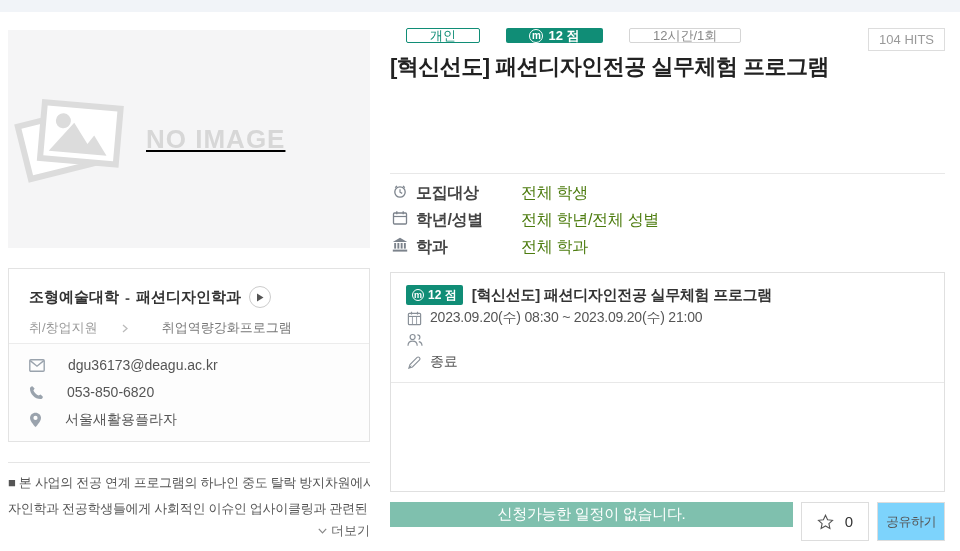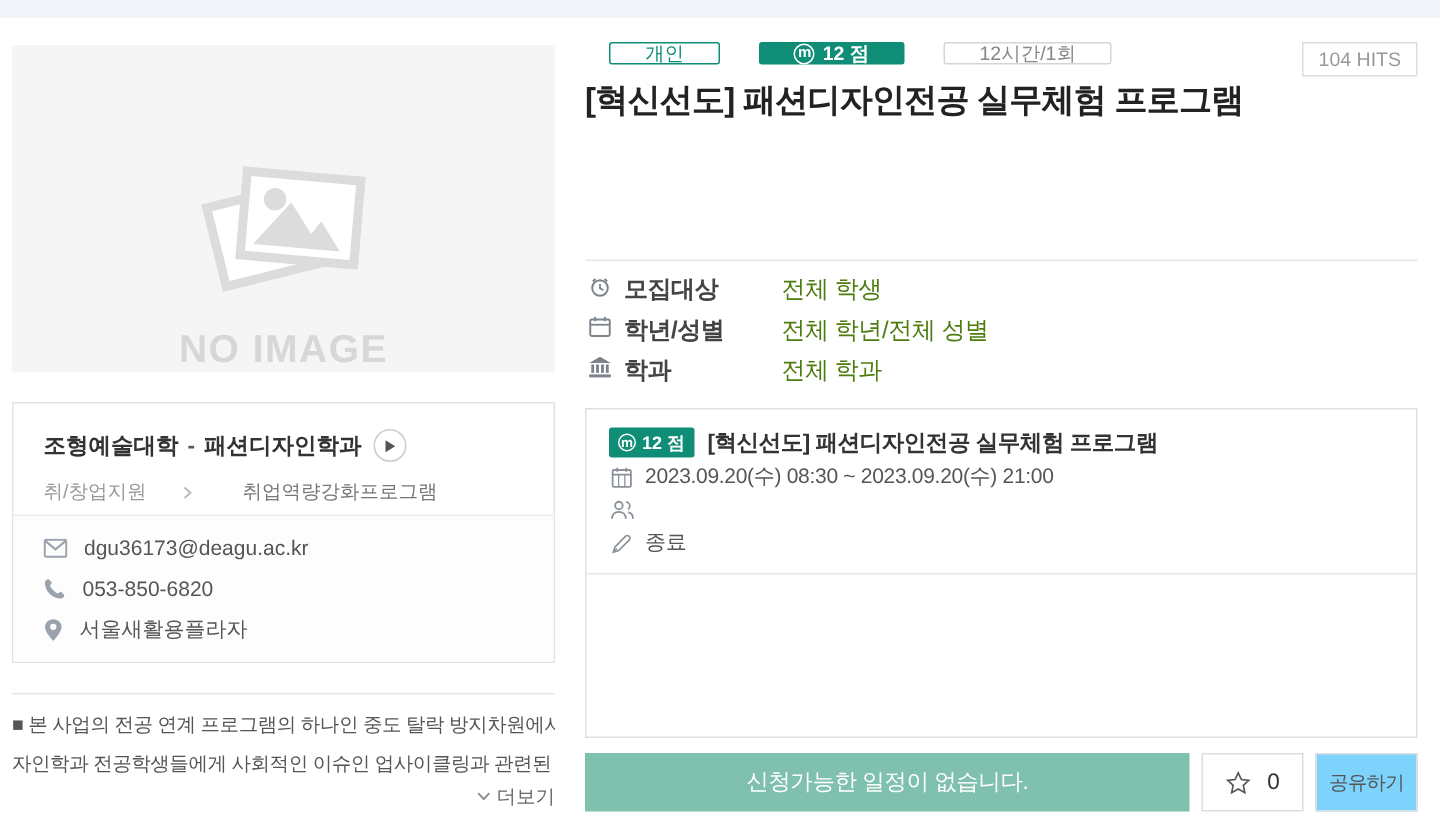"NO IMAGE" .no-image-box { flex-direction: column -> row; justify-content: flex-end -> flex-start; text-decoration: none -> underline }
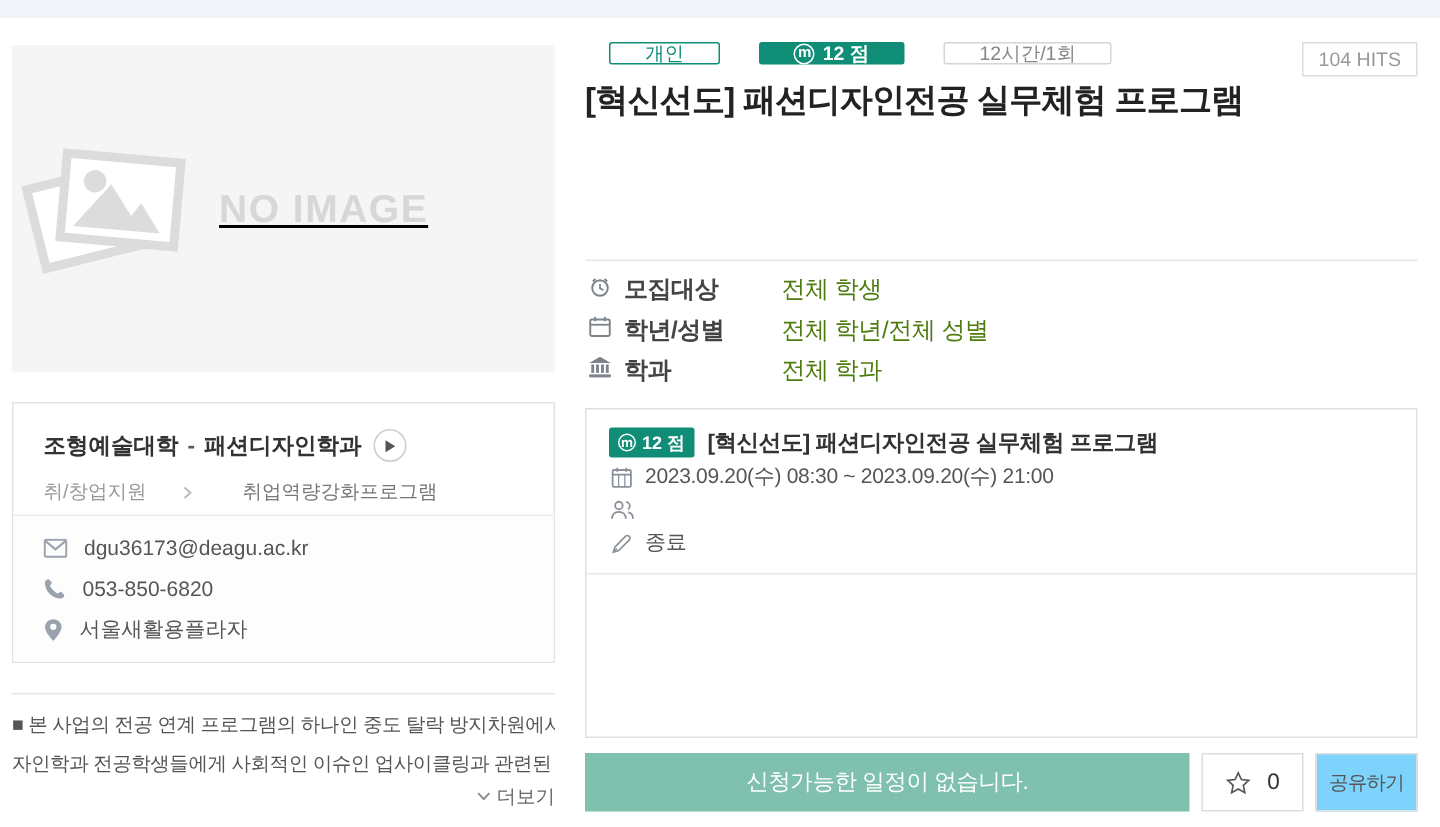"dgu36173@deagu.ac.kr" .contact-row { gap: 11px -> 23px }
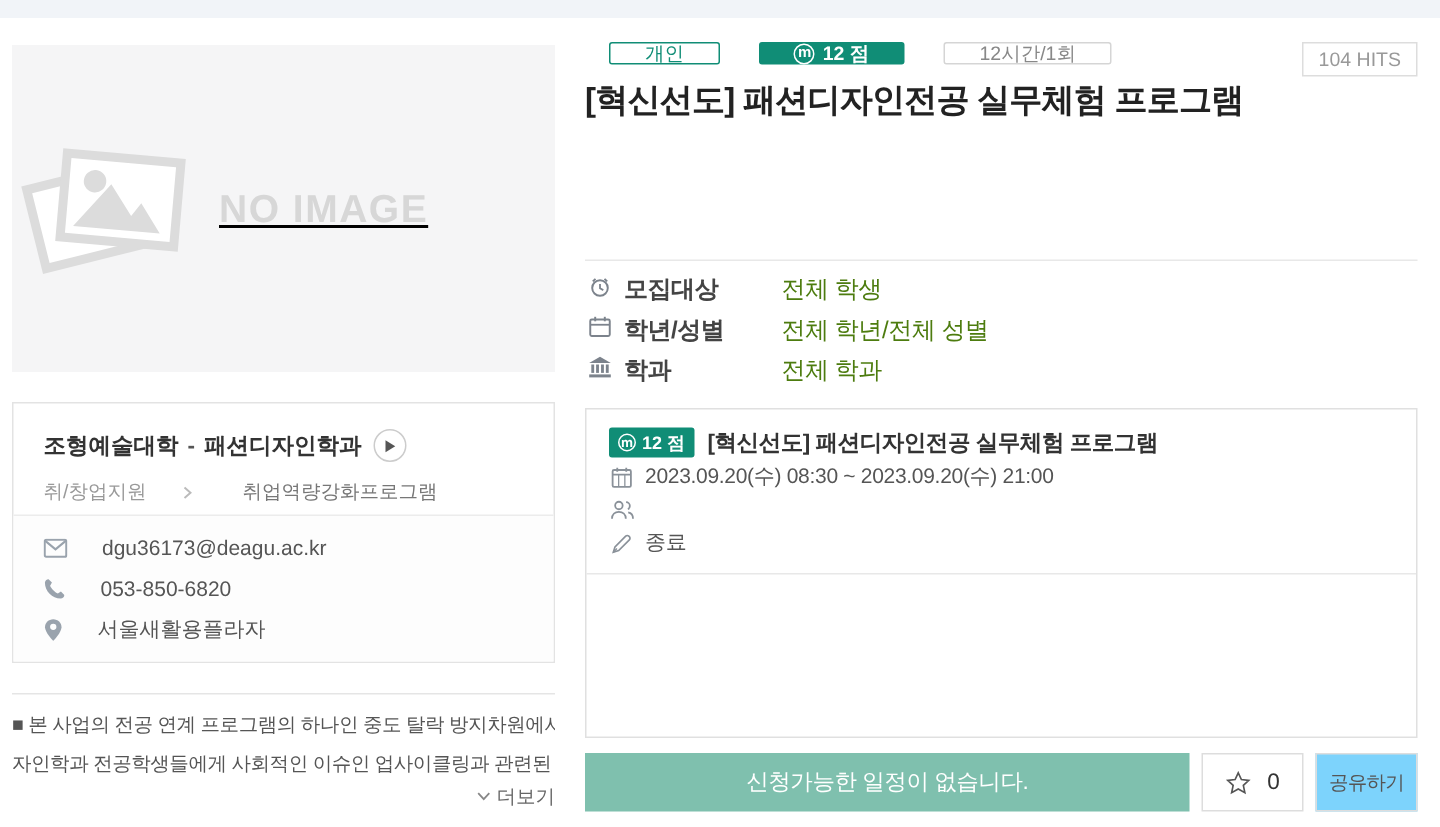"신청가능한 일정이 없습니다." .apply-bar { height: 39px -> 25px }
